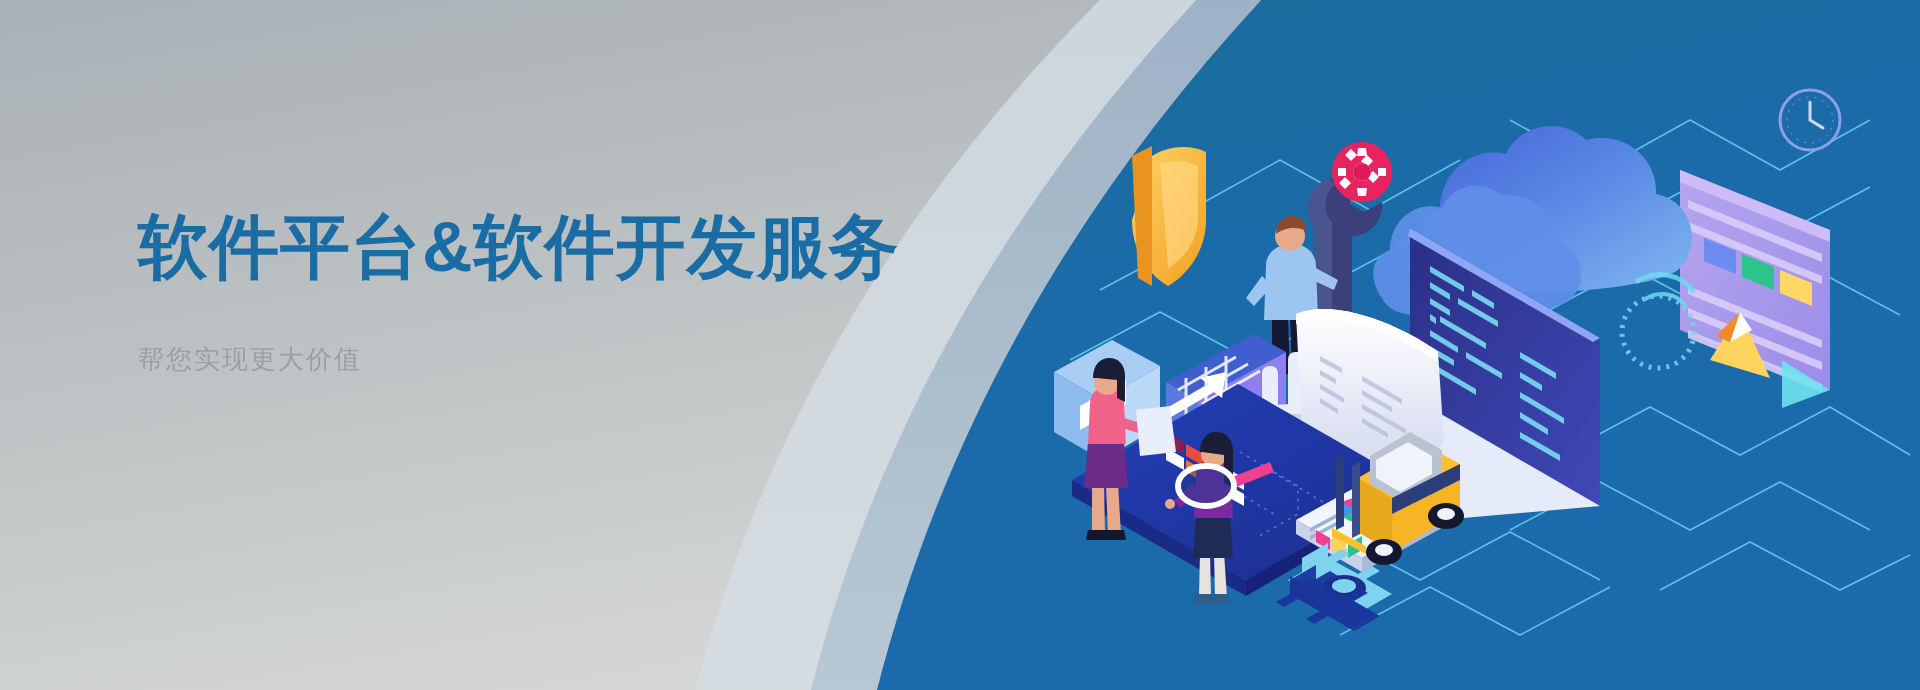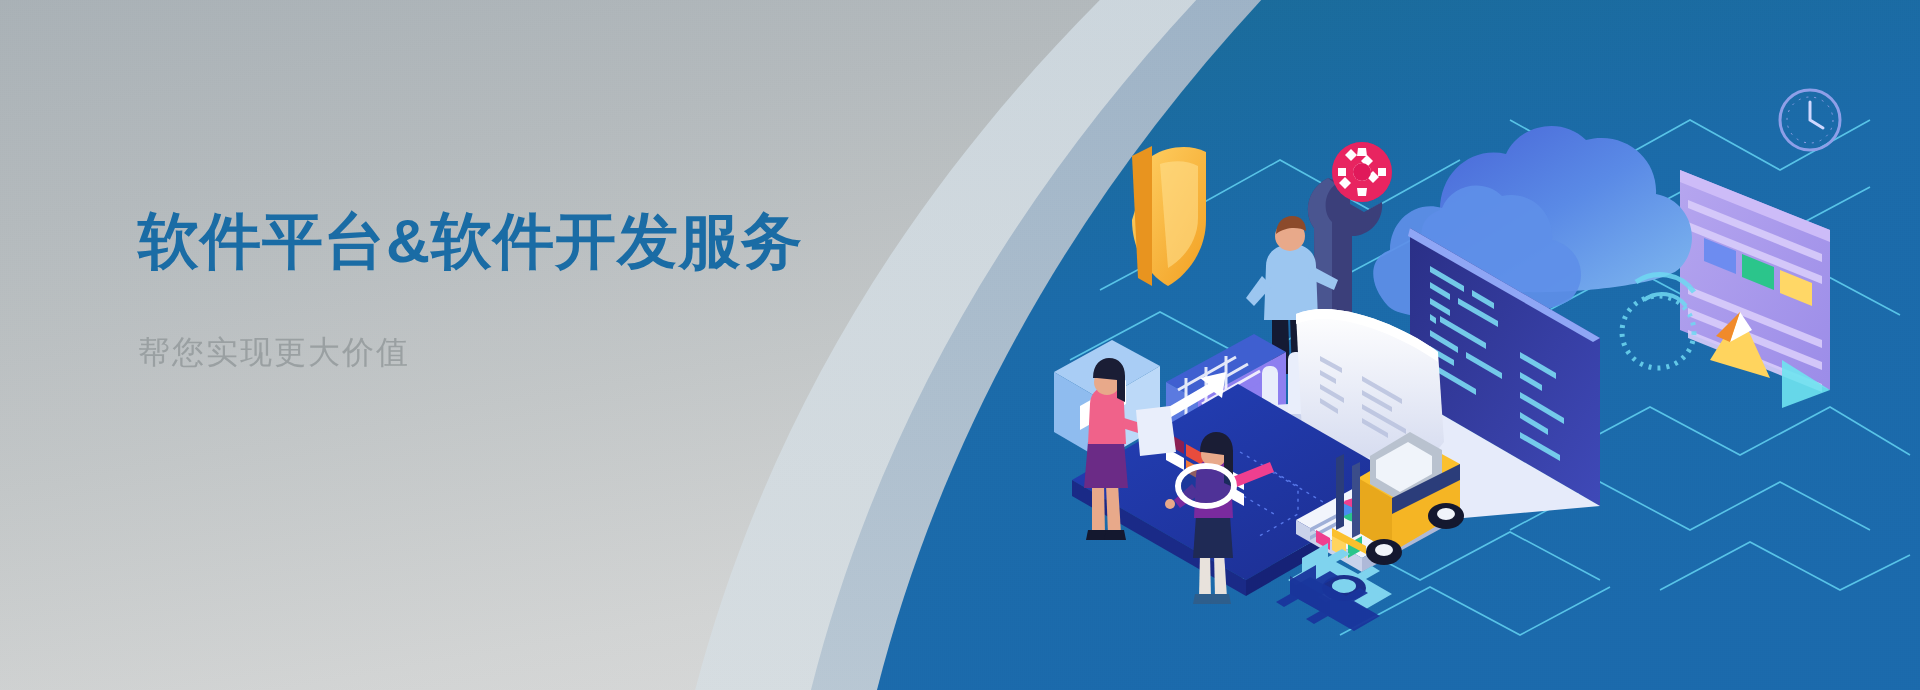"软件平台&软件开发服务" .headline { font-size: 61px -> 70px }
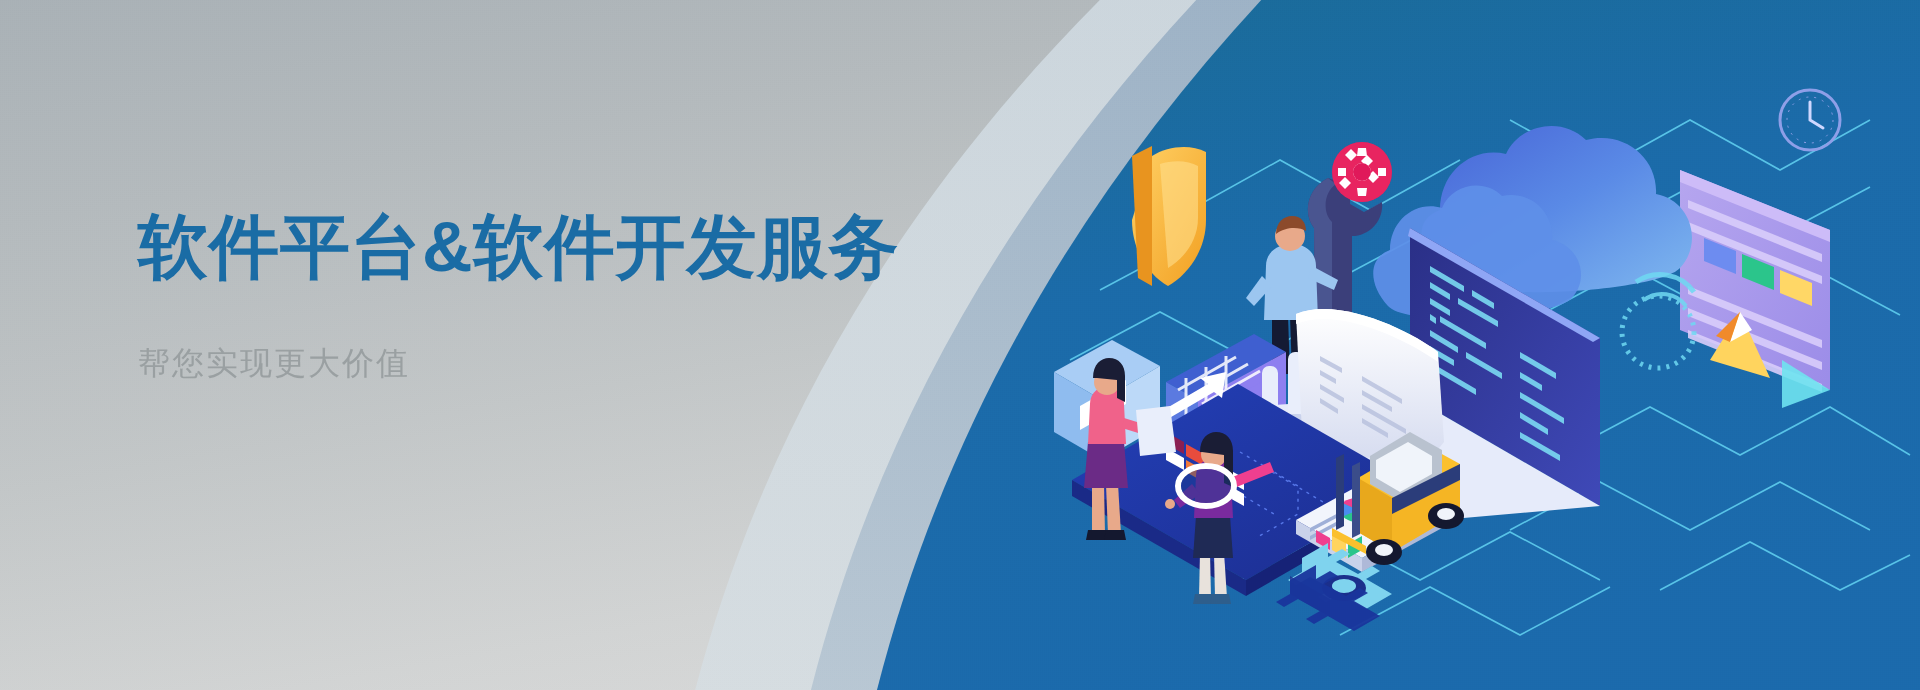"帮您实现更大价值" .subline { font-size: 32px -> 26px }
